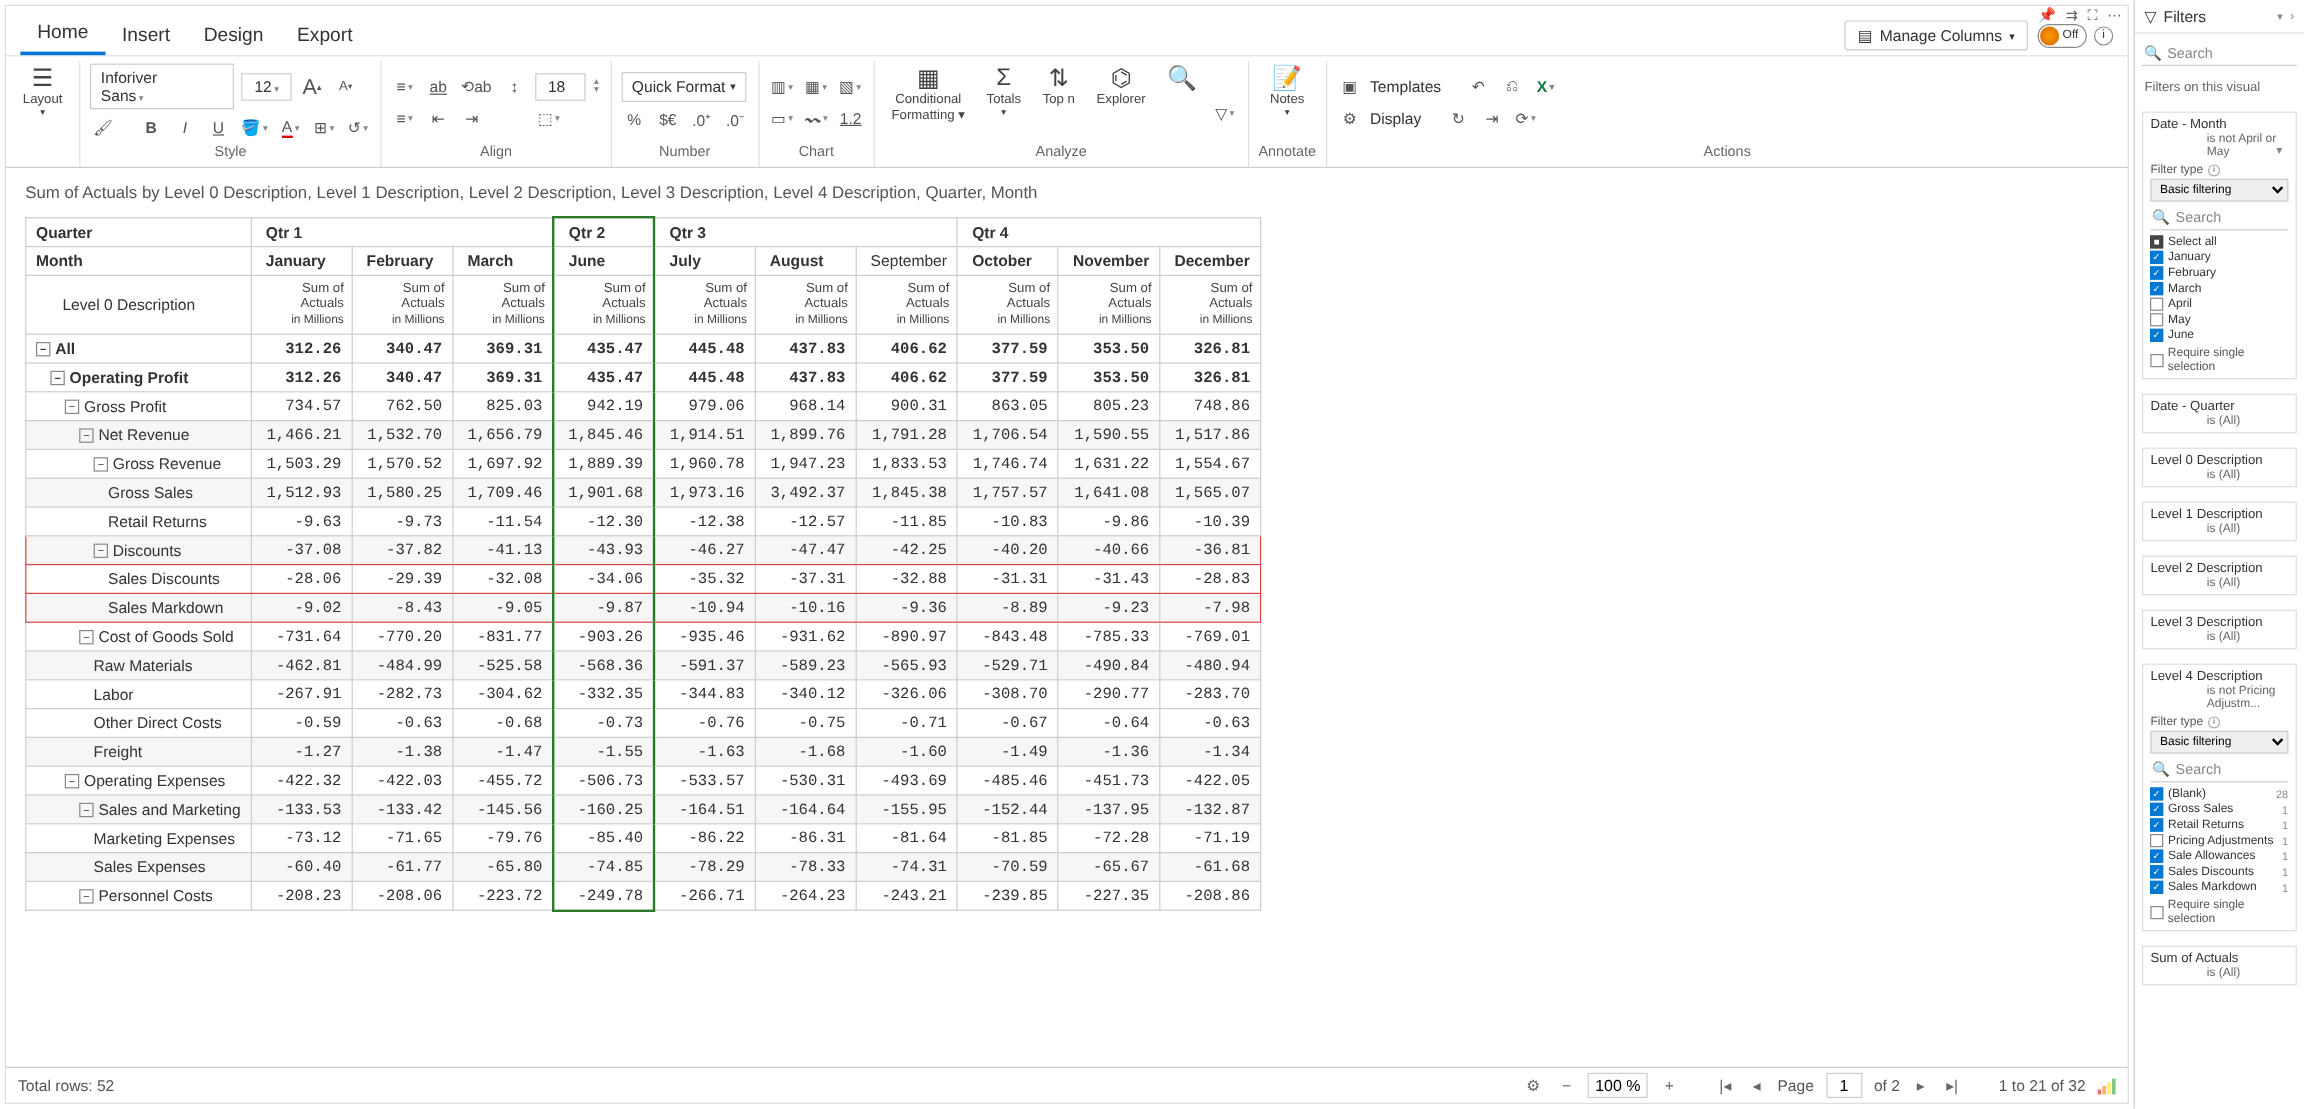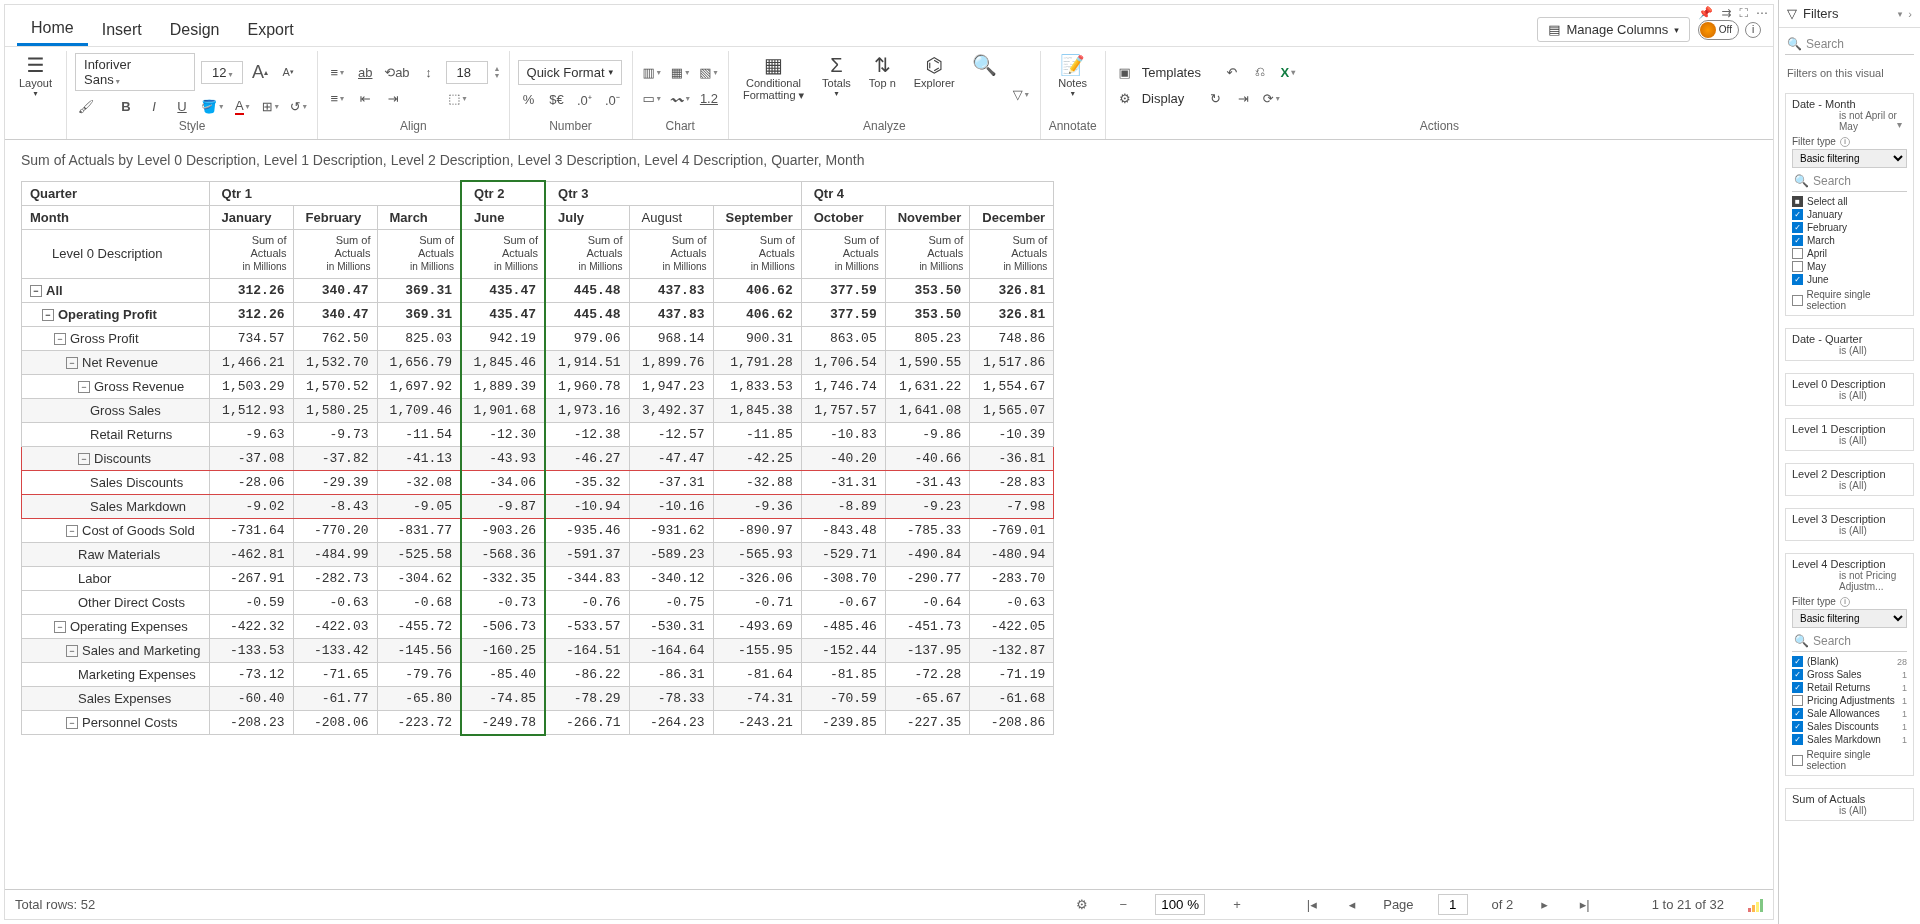"August" th { font-weight: 400 -> 700 }
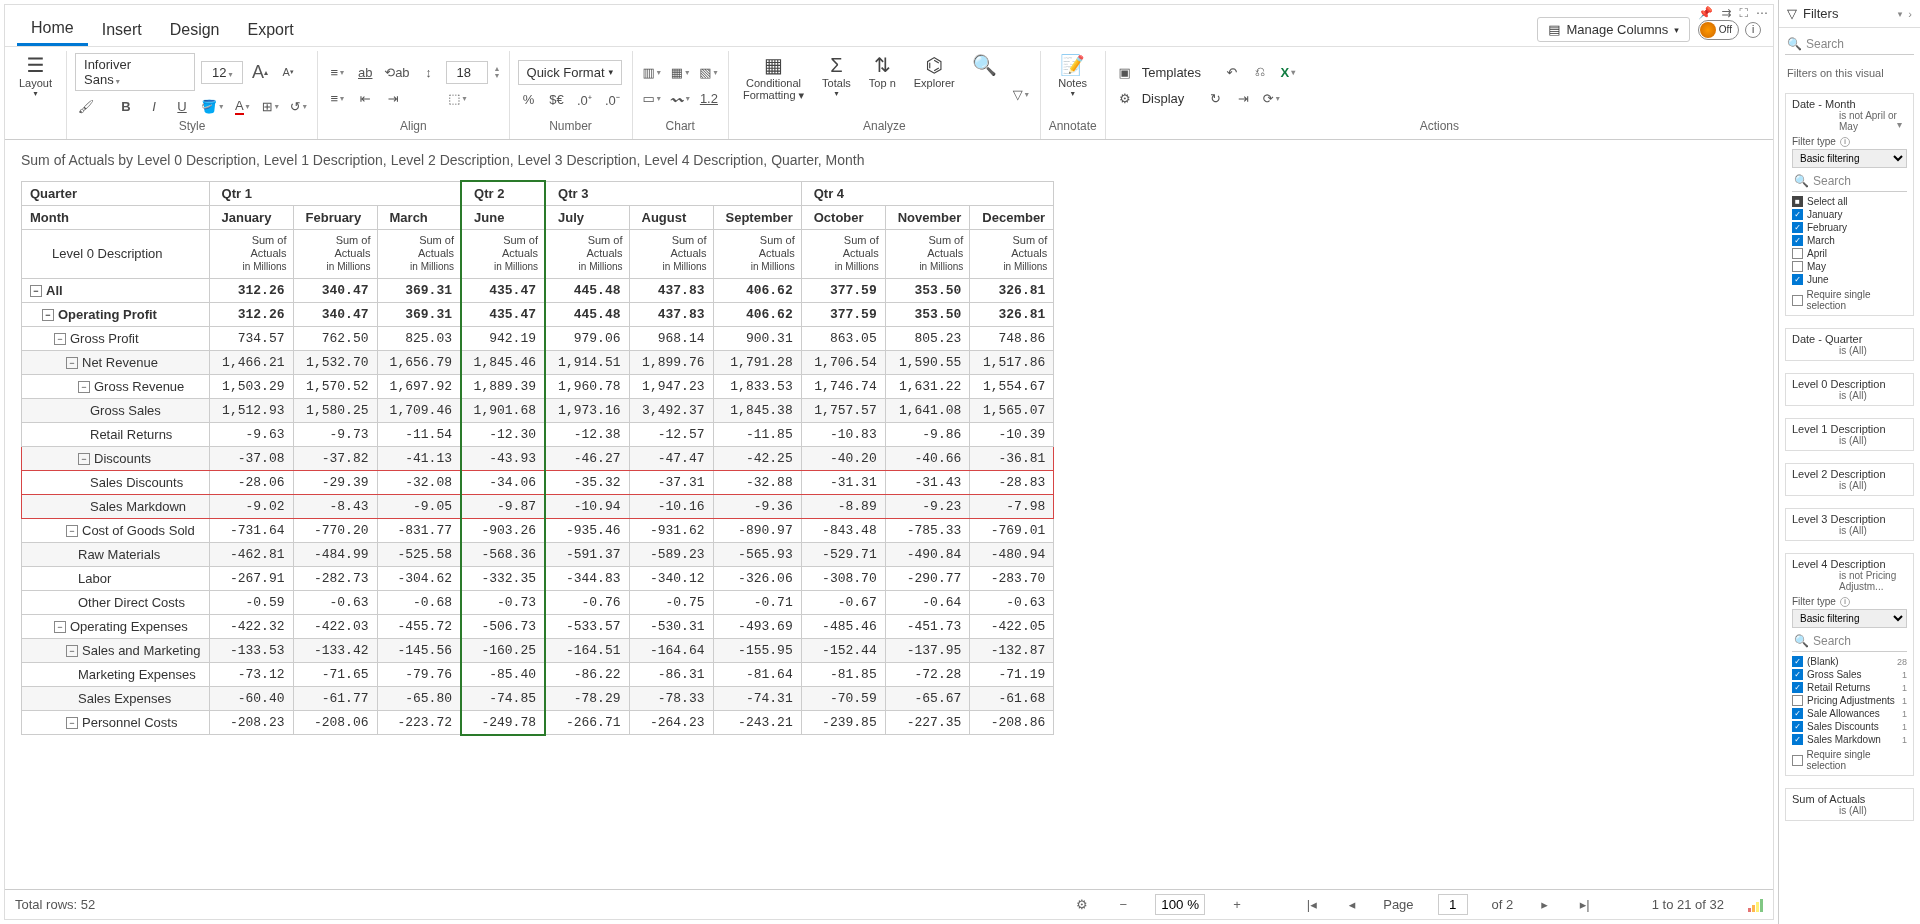"September" th { font-weight: 700 -> 400 }
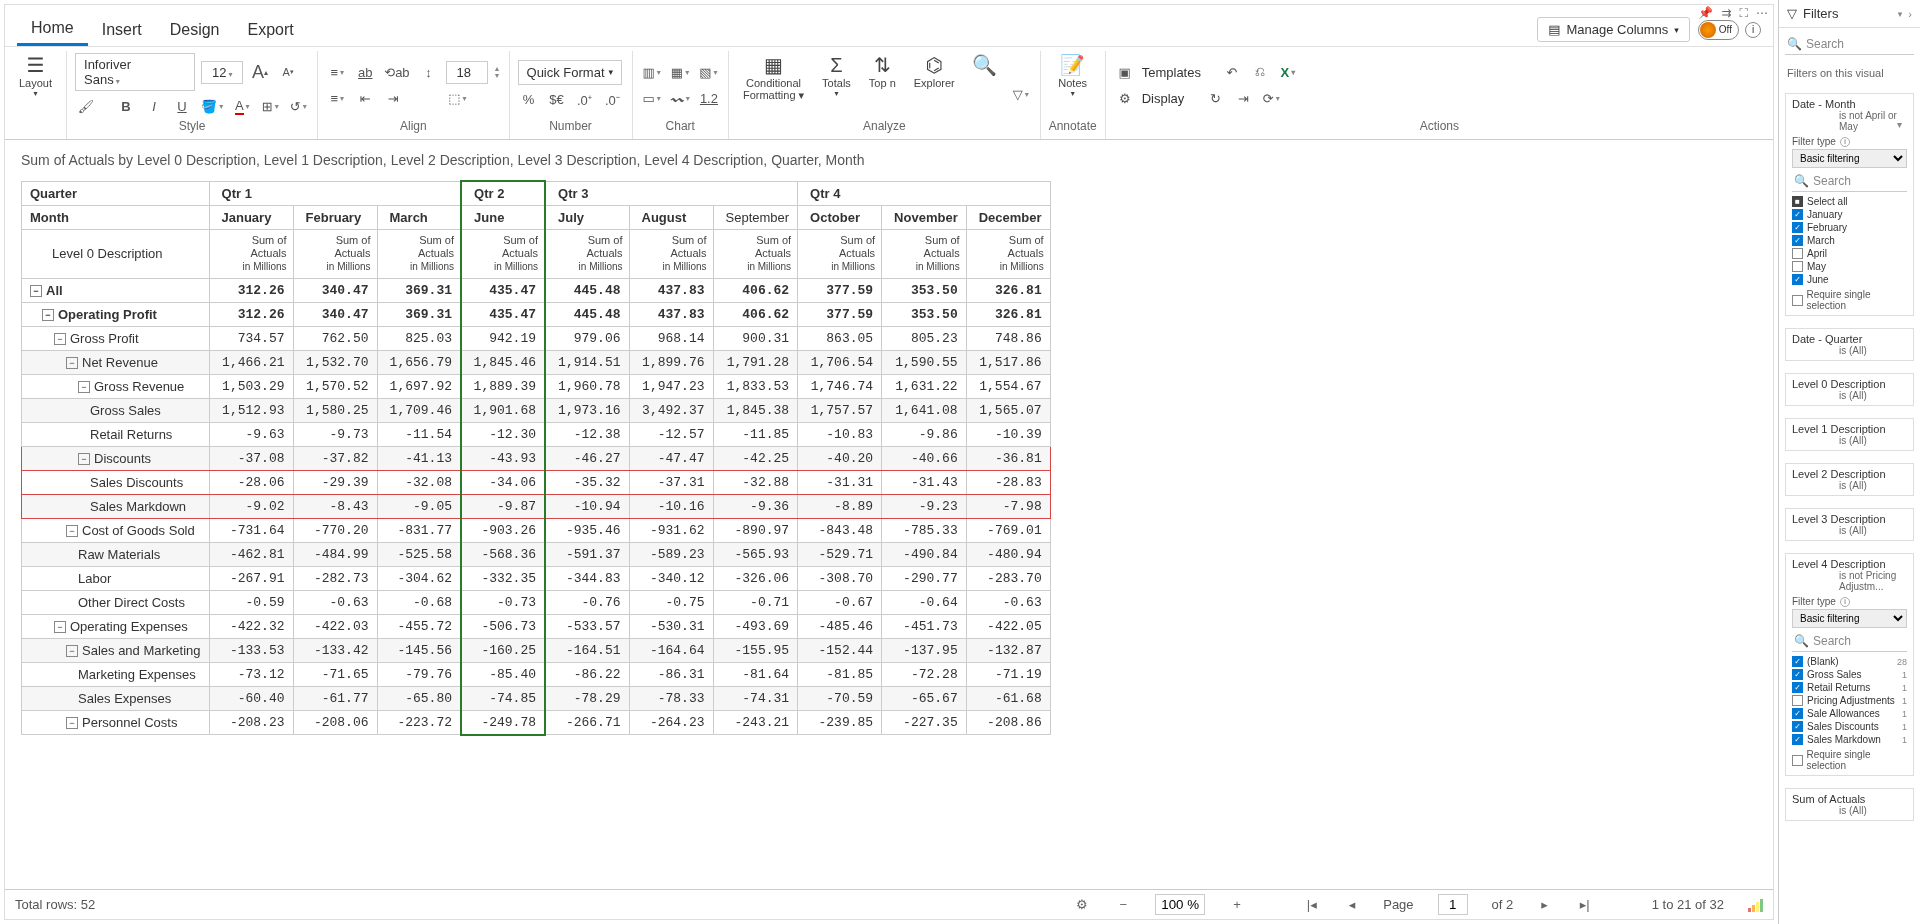"Freight" tr.alt { html: none -> <tr> <td>Freight</td> <td>-1.27</td> <td>-1.38</td> <td>-1.47</td> <td>-1.55</td> <td>-1.63</td> <td>-1.68</td> <td>-1.60</td> <td>-1.49</td> <td>-1.36</td> <td>-1.34</td> </tr> }
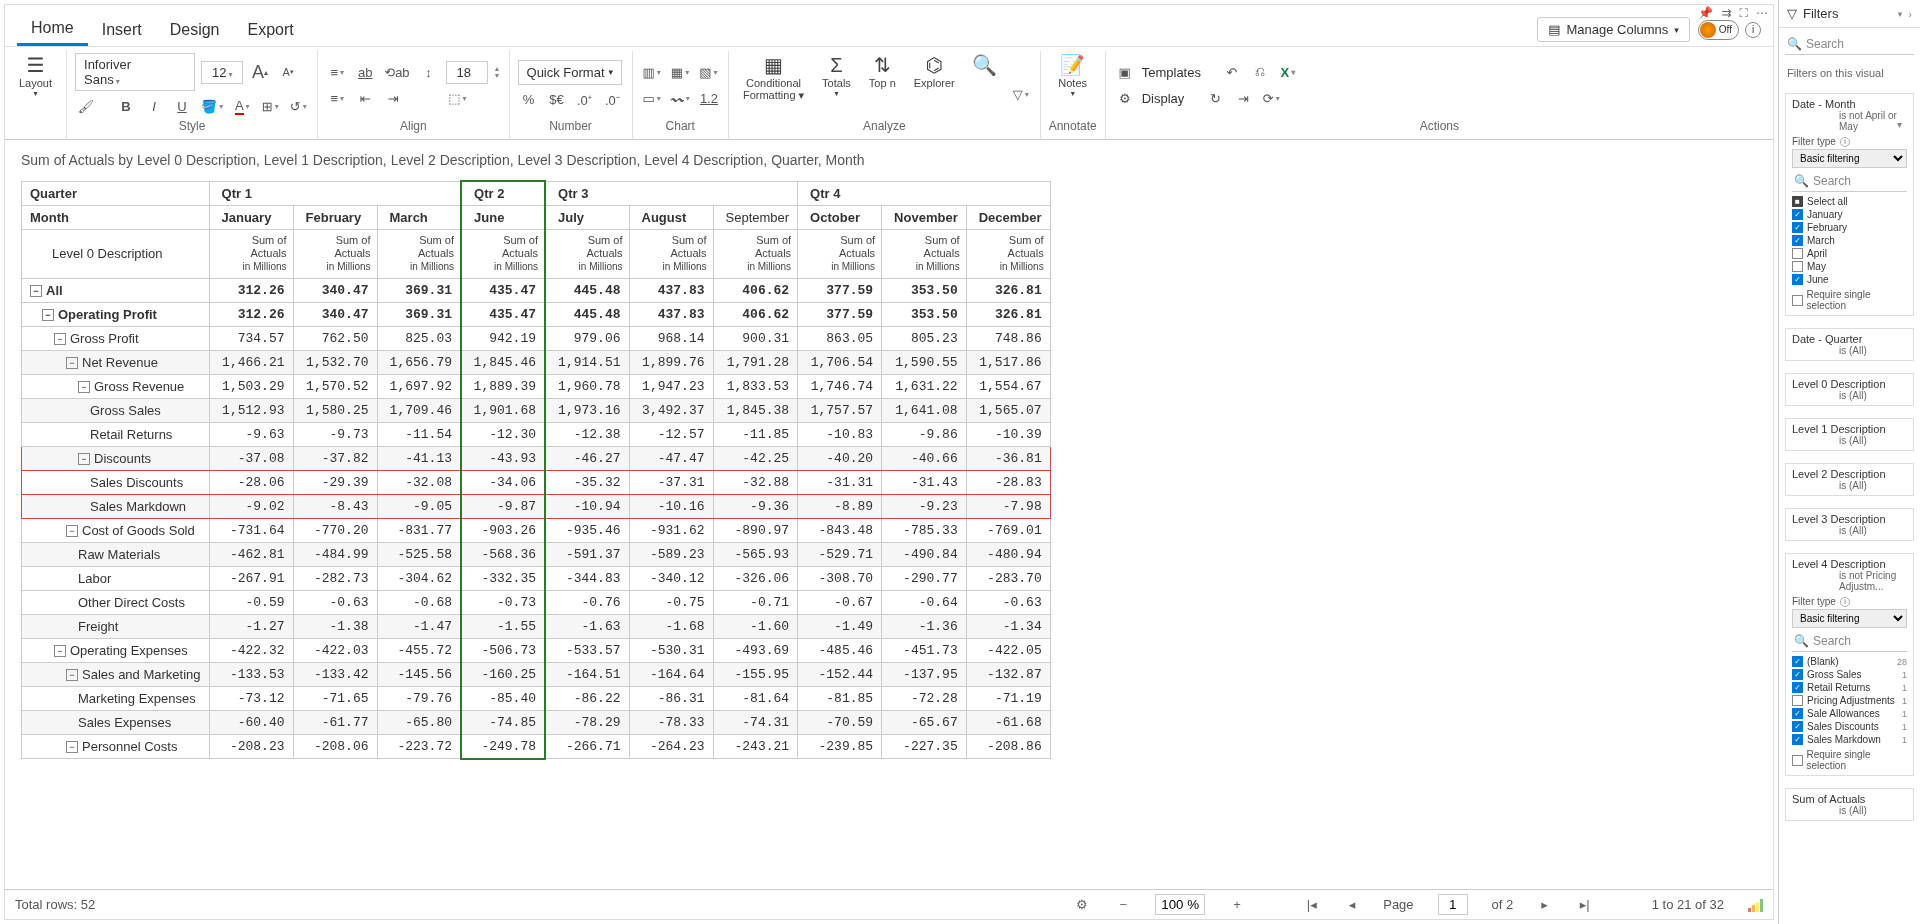"Total rows: 52" .footer { gap: 24px -> 10px }
